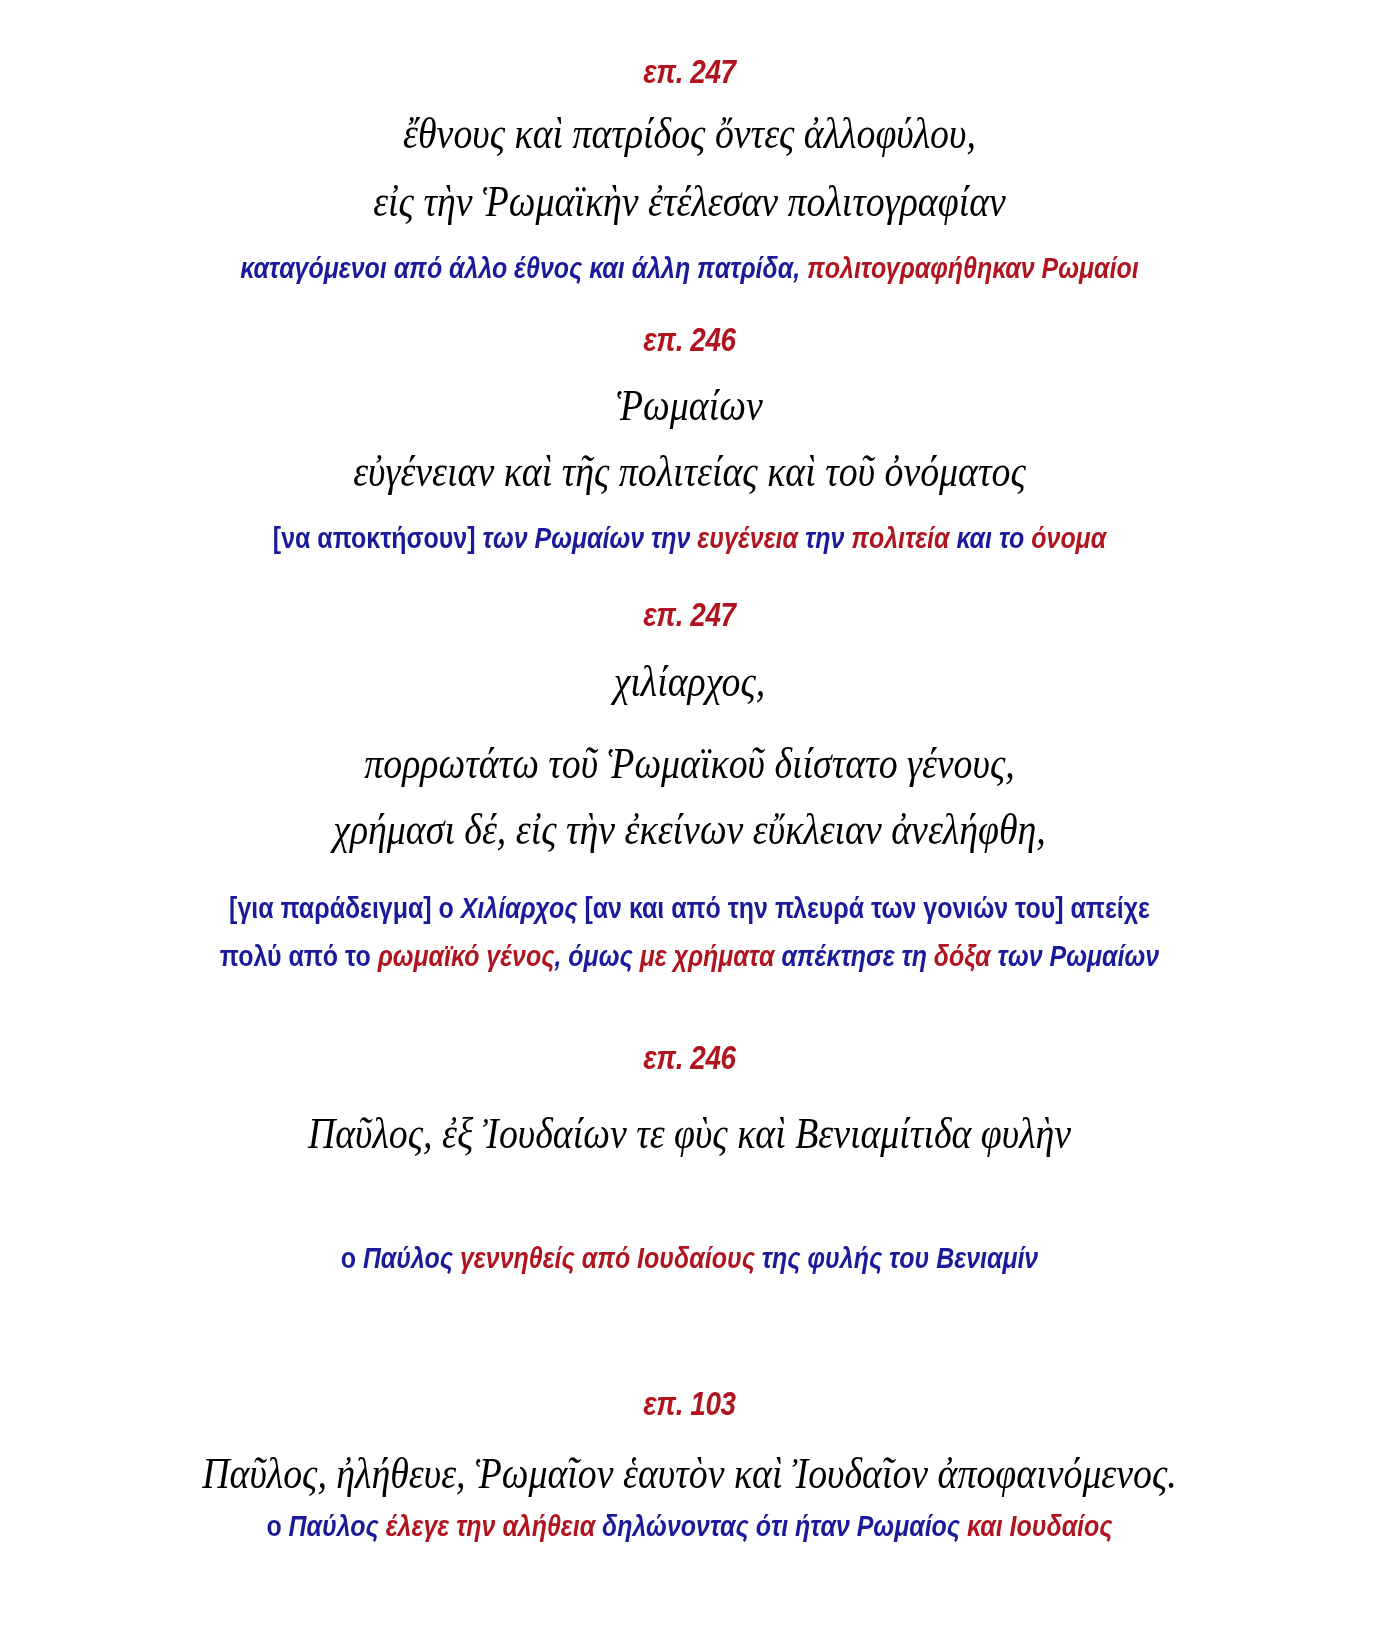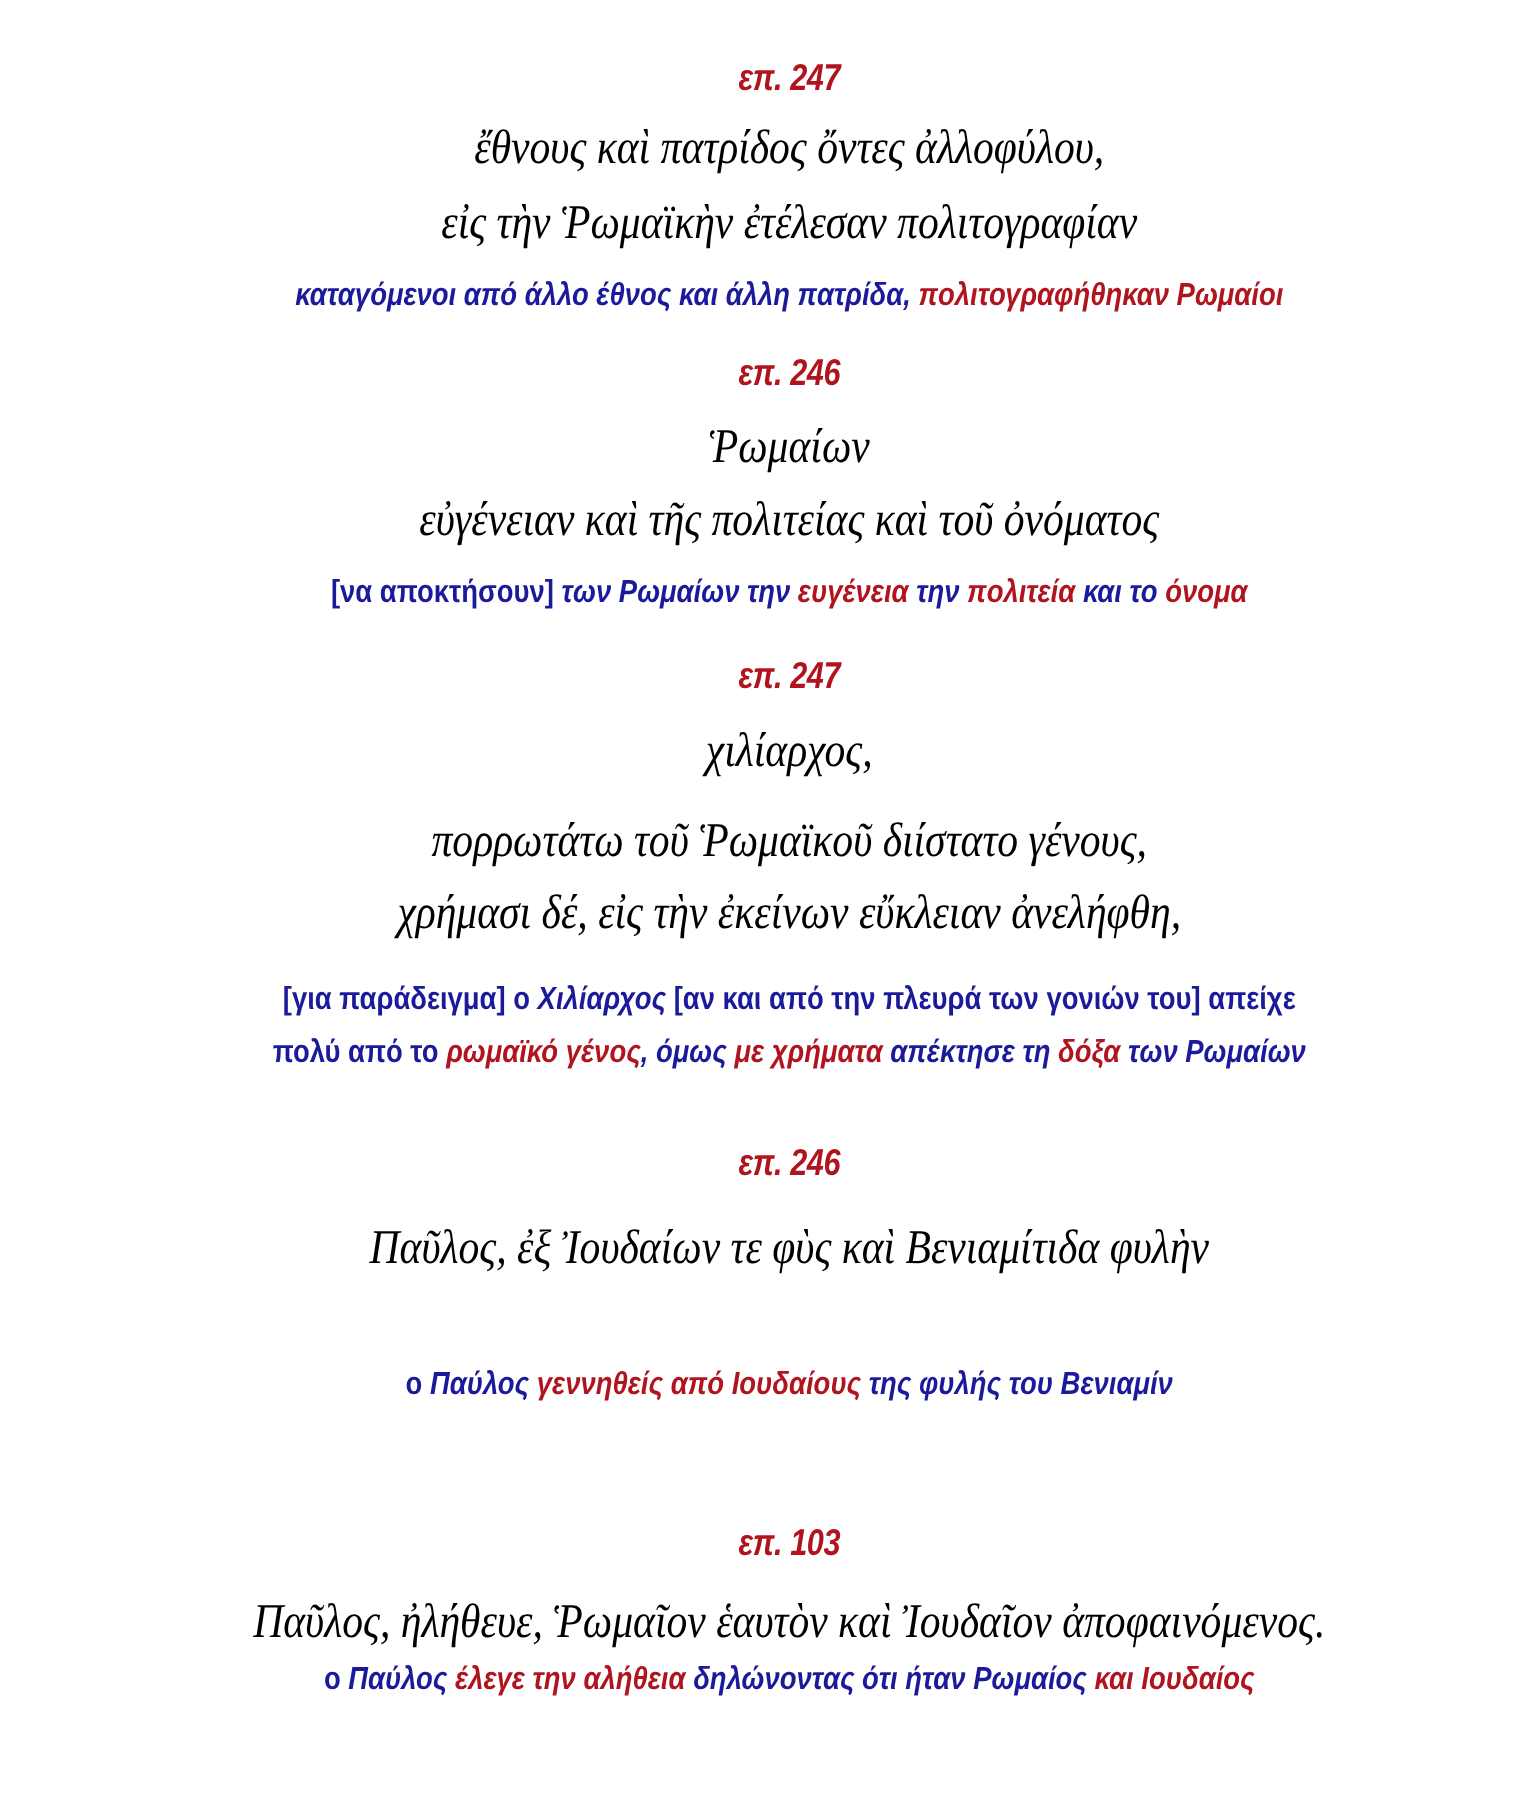"επ. 247" .page { margin-left: 28px -> none }
